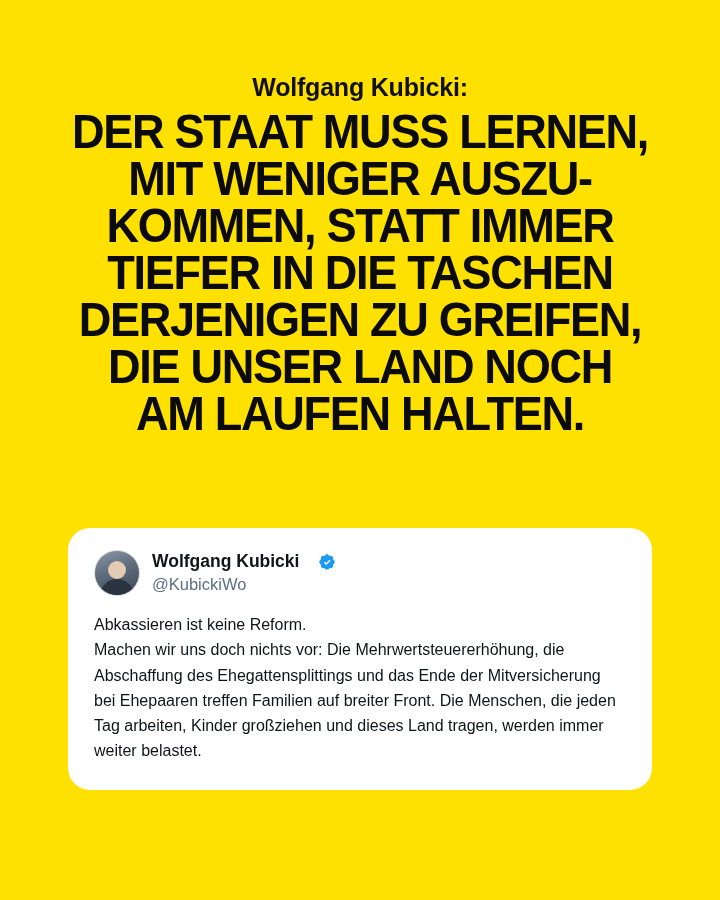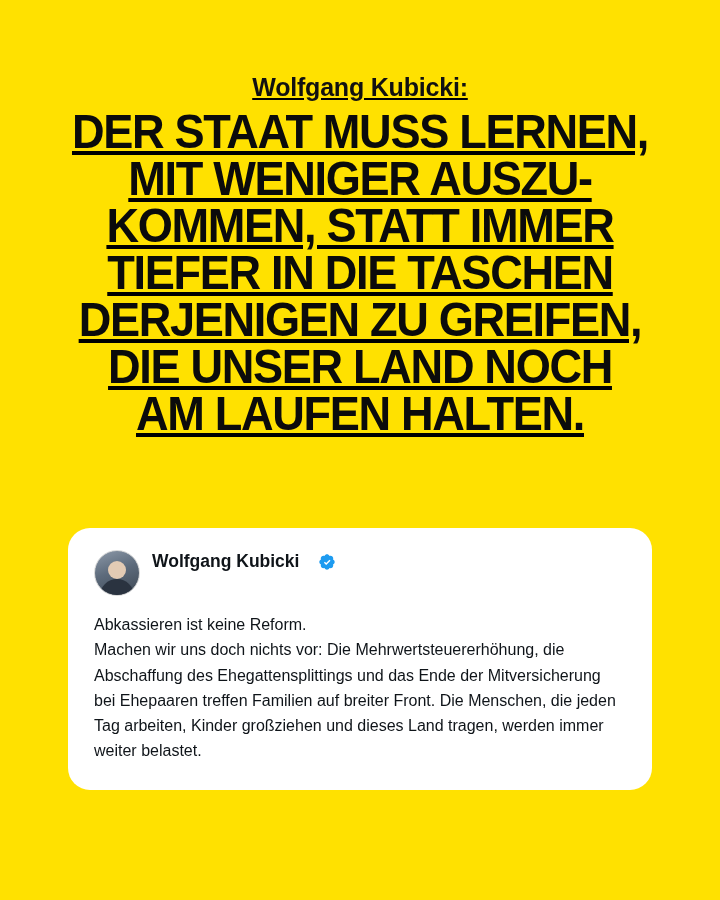"Wolfgang Kubicki:" .poster { text-decoration: underline -> none }
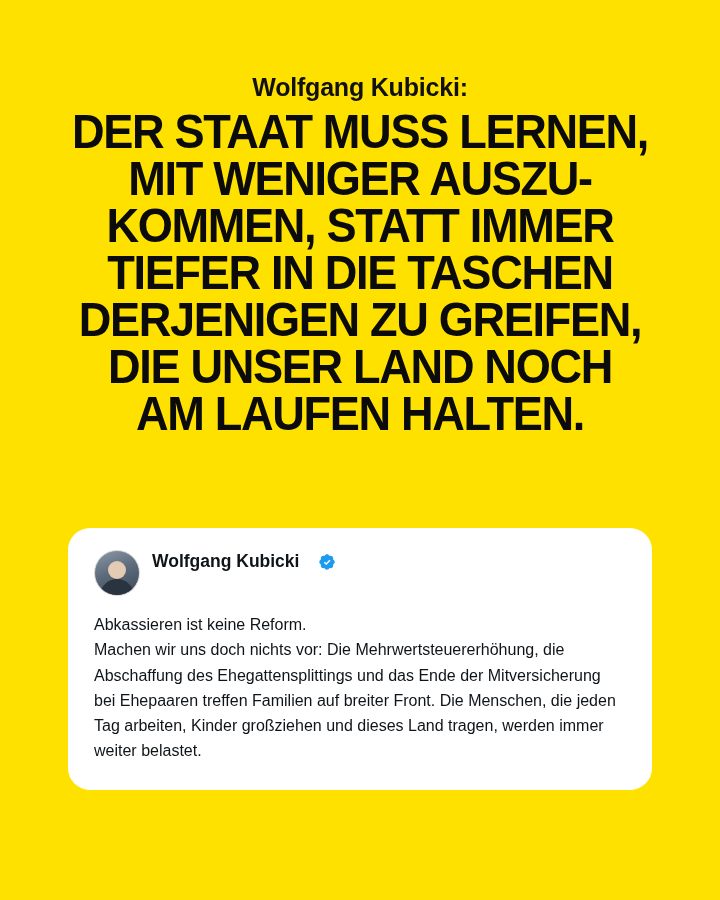"@KubickiWo" div.handle { html: none -> <div>@KubickiWo</div> }
